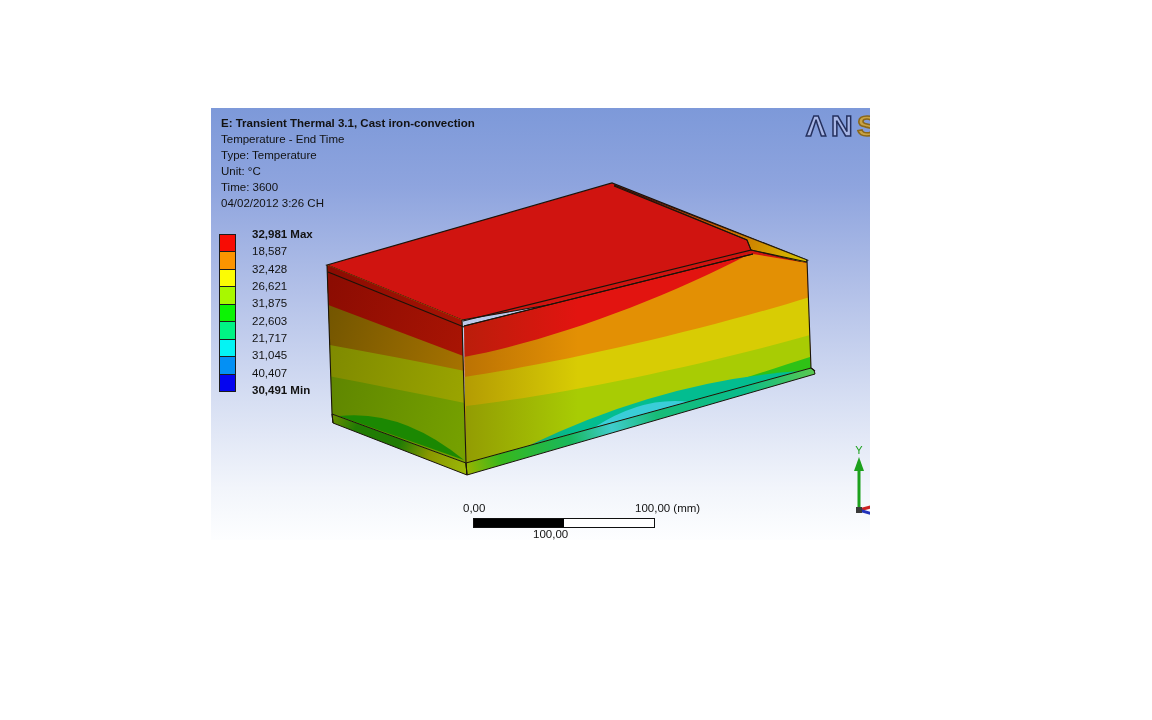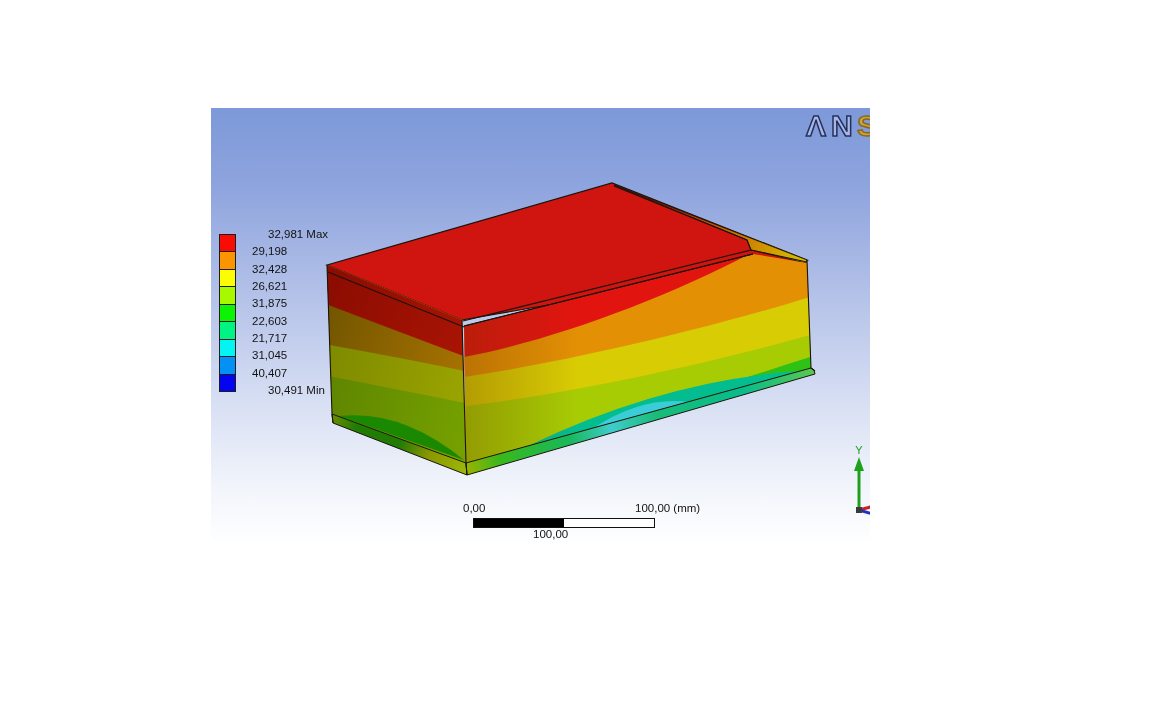"E: Transient Thermal 3.1, Cast" div { html: none -> <div> <div>E: Transient Thermal 3.1, Cast iron-convection</div> <div>Temperature - End Time</div> <div>Type: Temperature</div> <div>Unit: °C</div> <div>Time: 3600</div> <div>04/02/2012 3:26 CH</div> </div> }
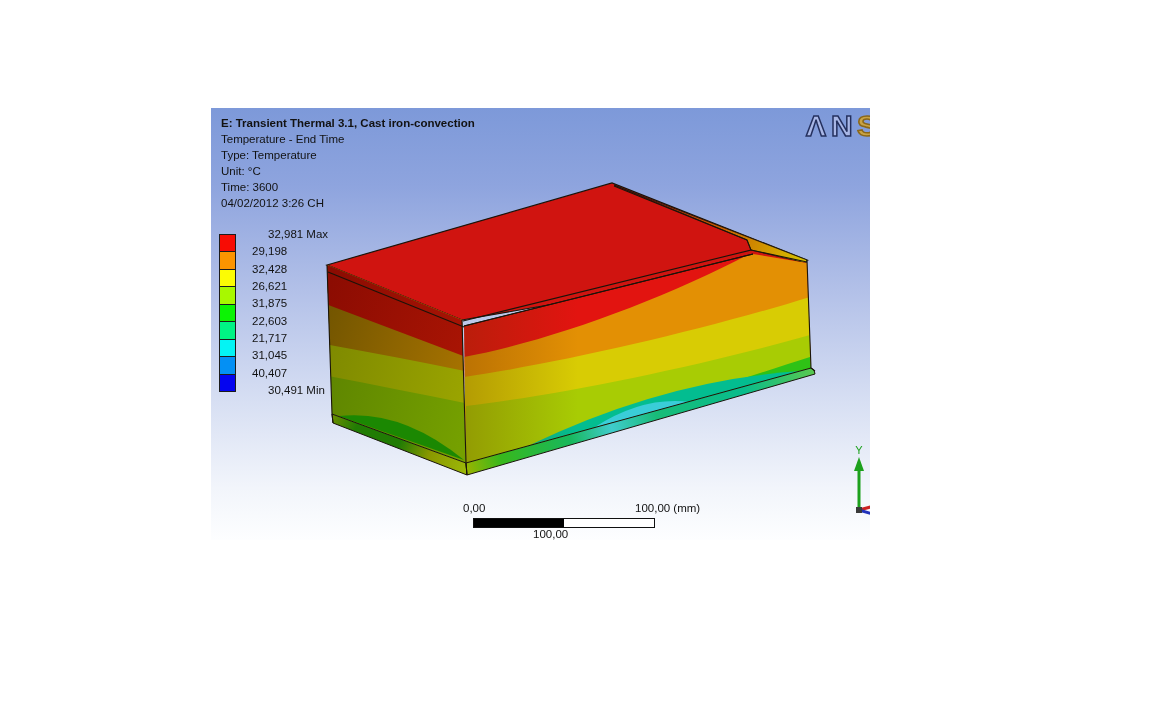"32,981 Max" .leglab.b { font-weight: normal -> bold; margin-left: 16px -> none }
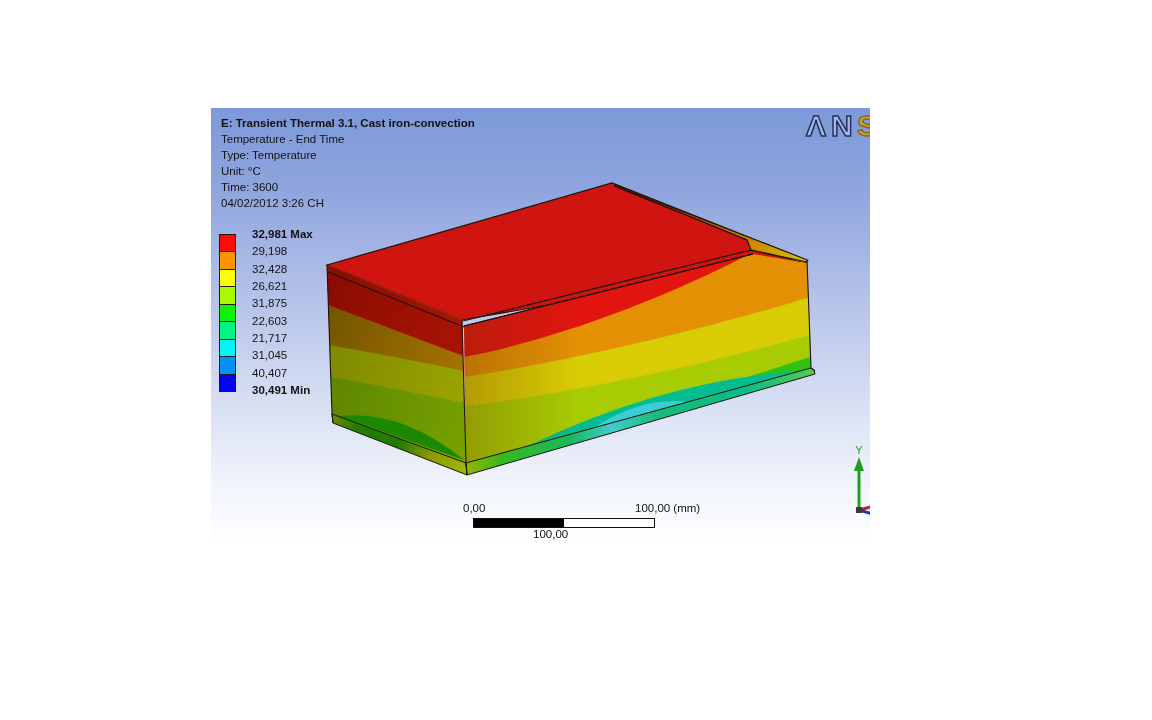"29,198" div.leglab { text: 29,198 -> 18,587 }
